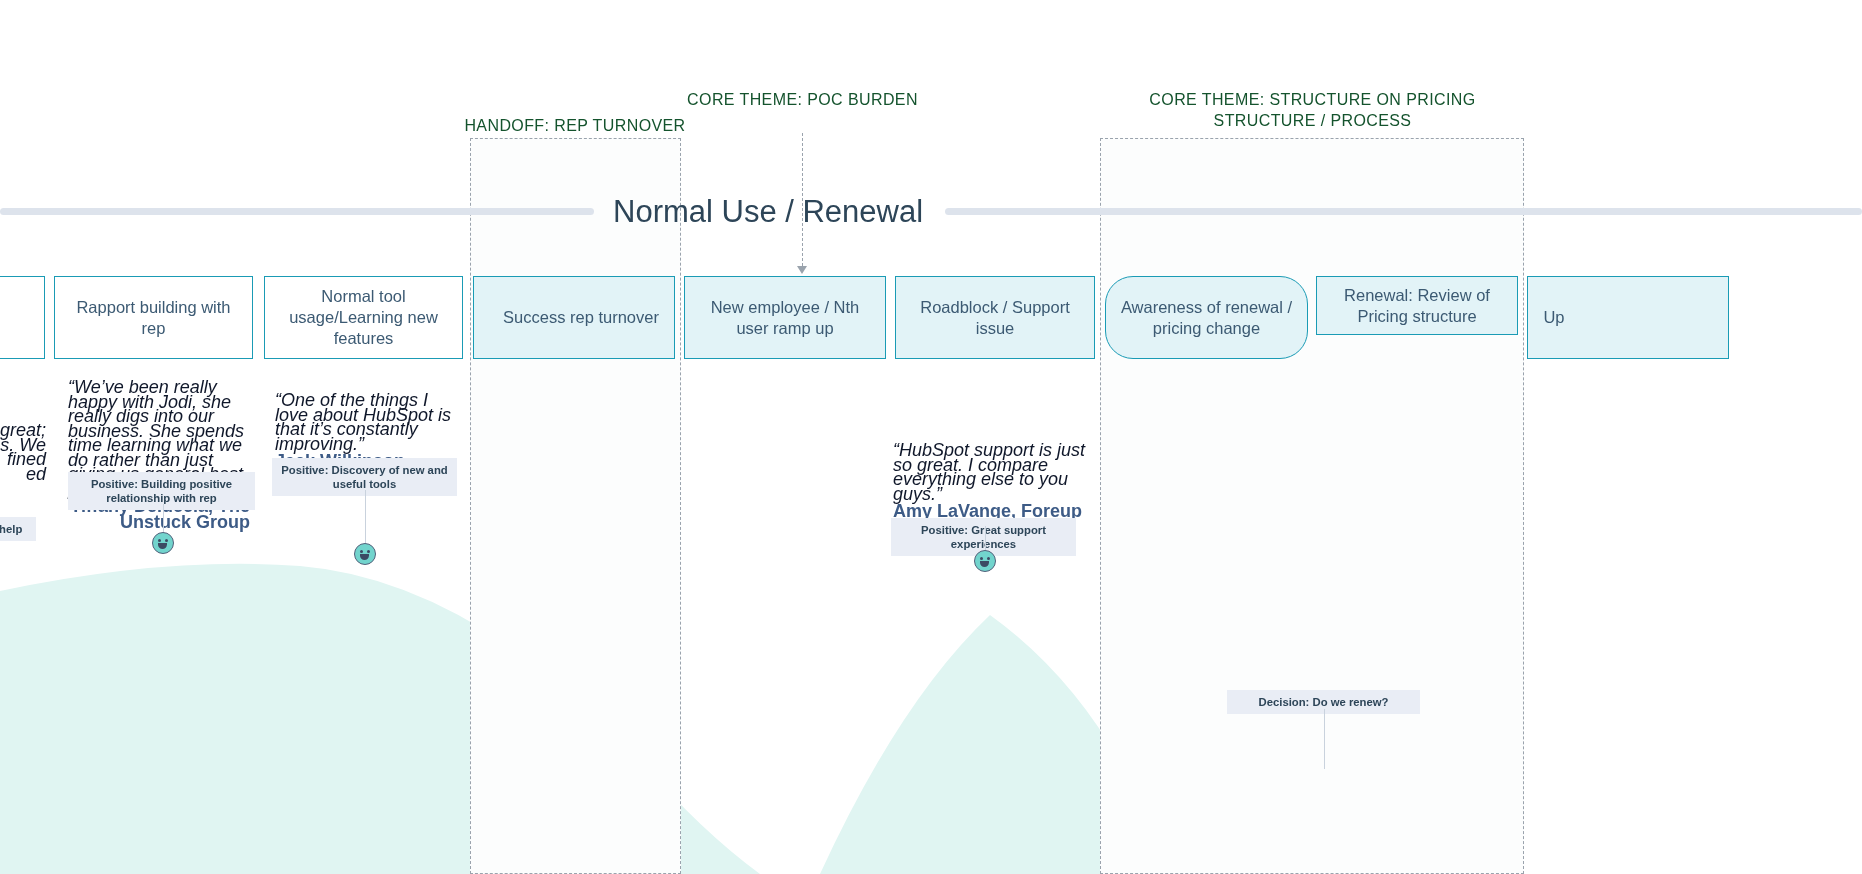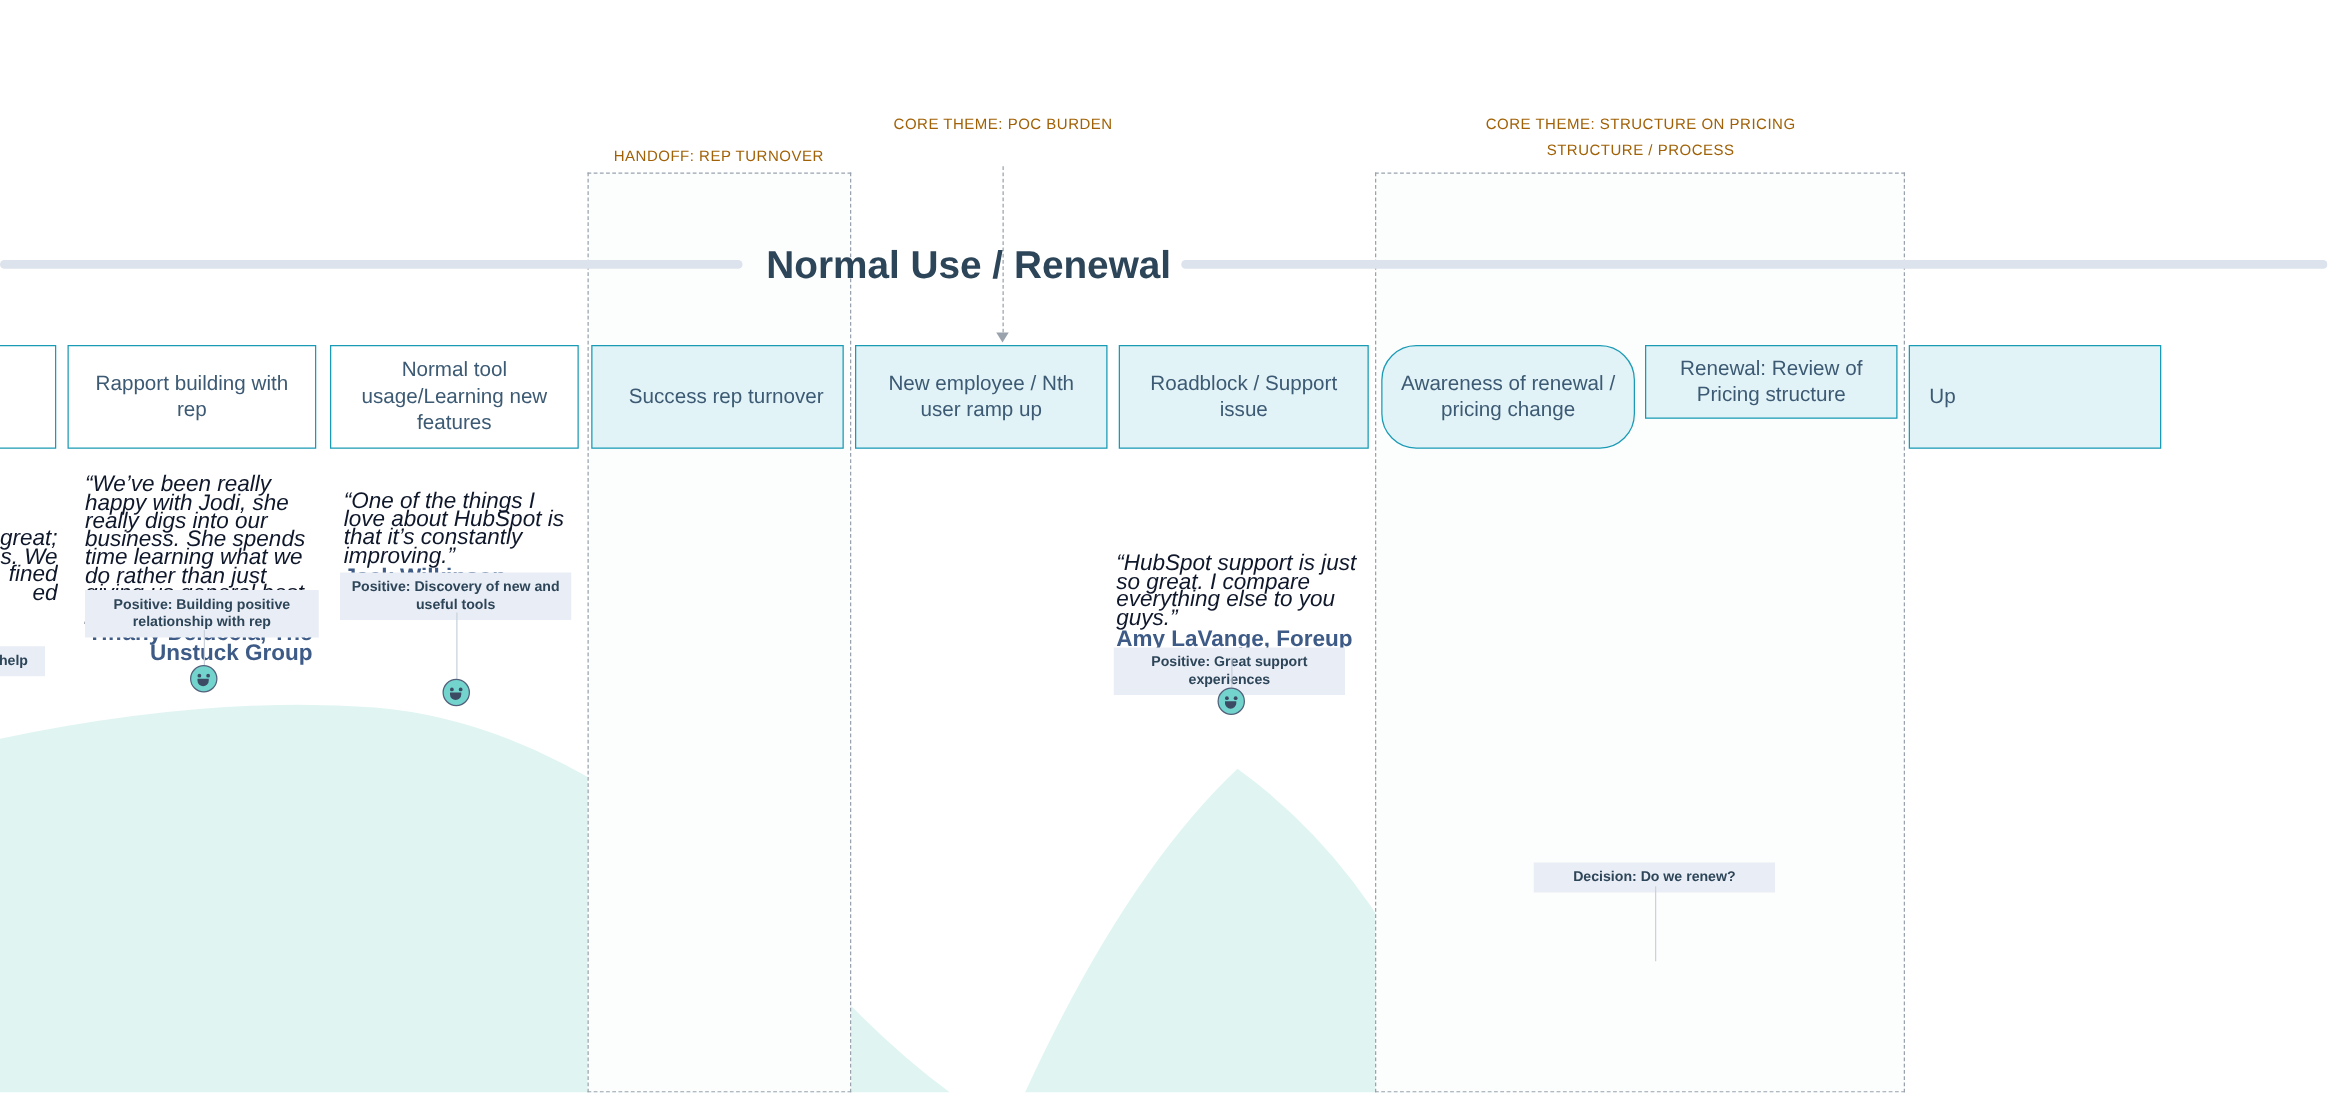"CORE THEME: POC BURDEN" .theme-label { color: #a16207 -> #14532d; font-size: 12px -> 16px }
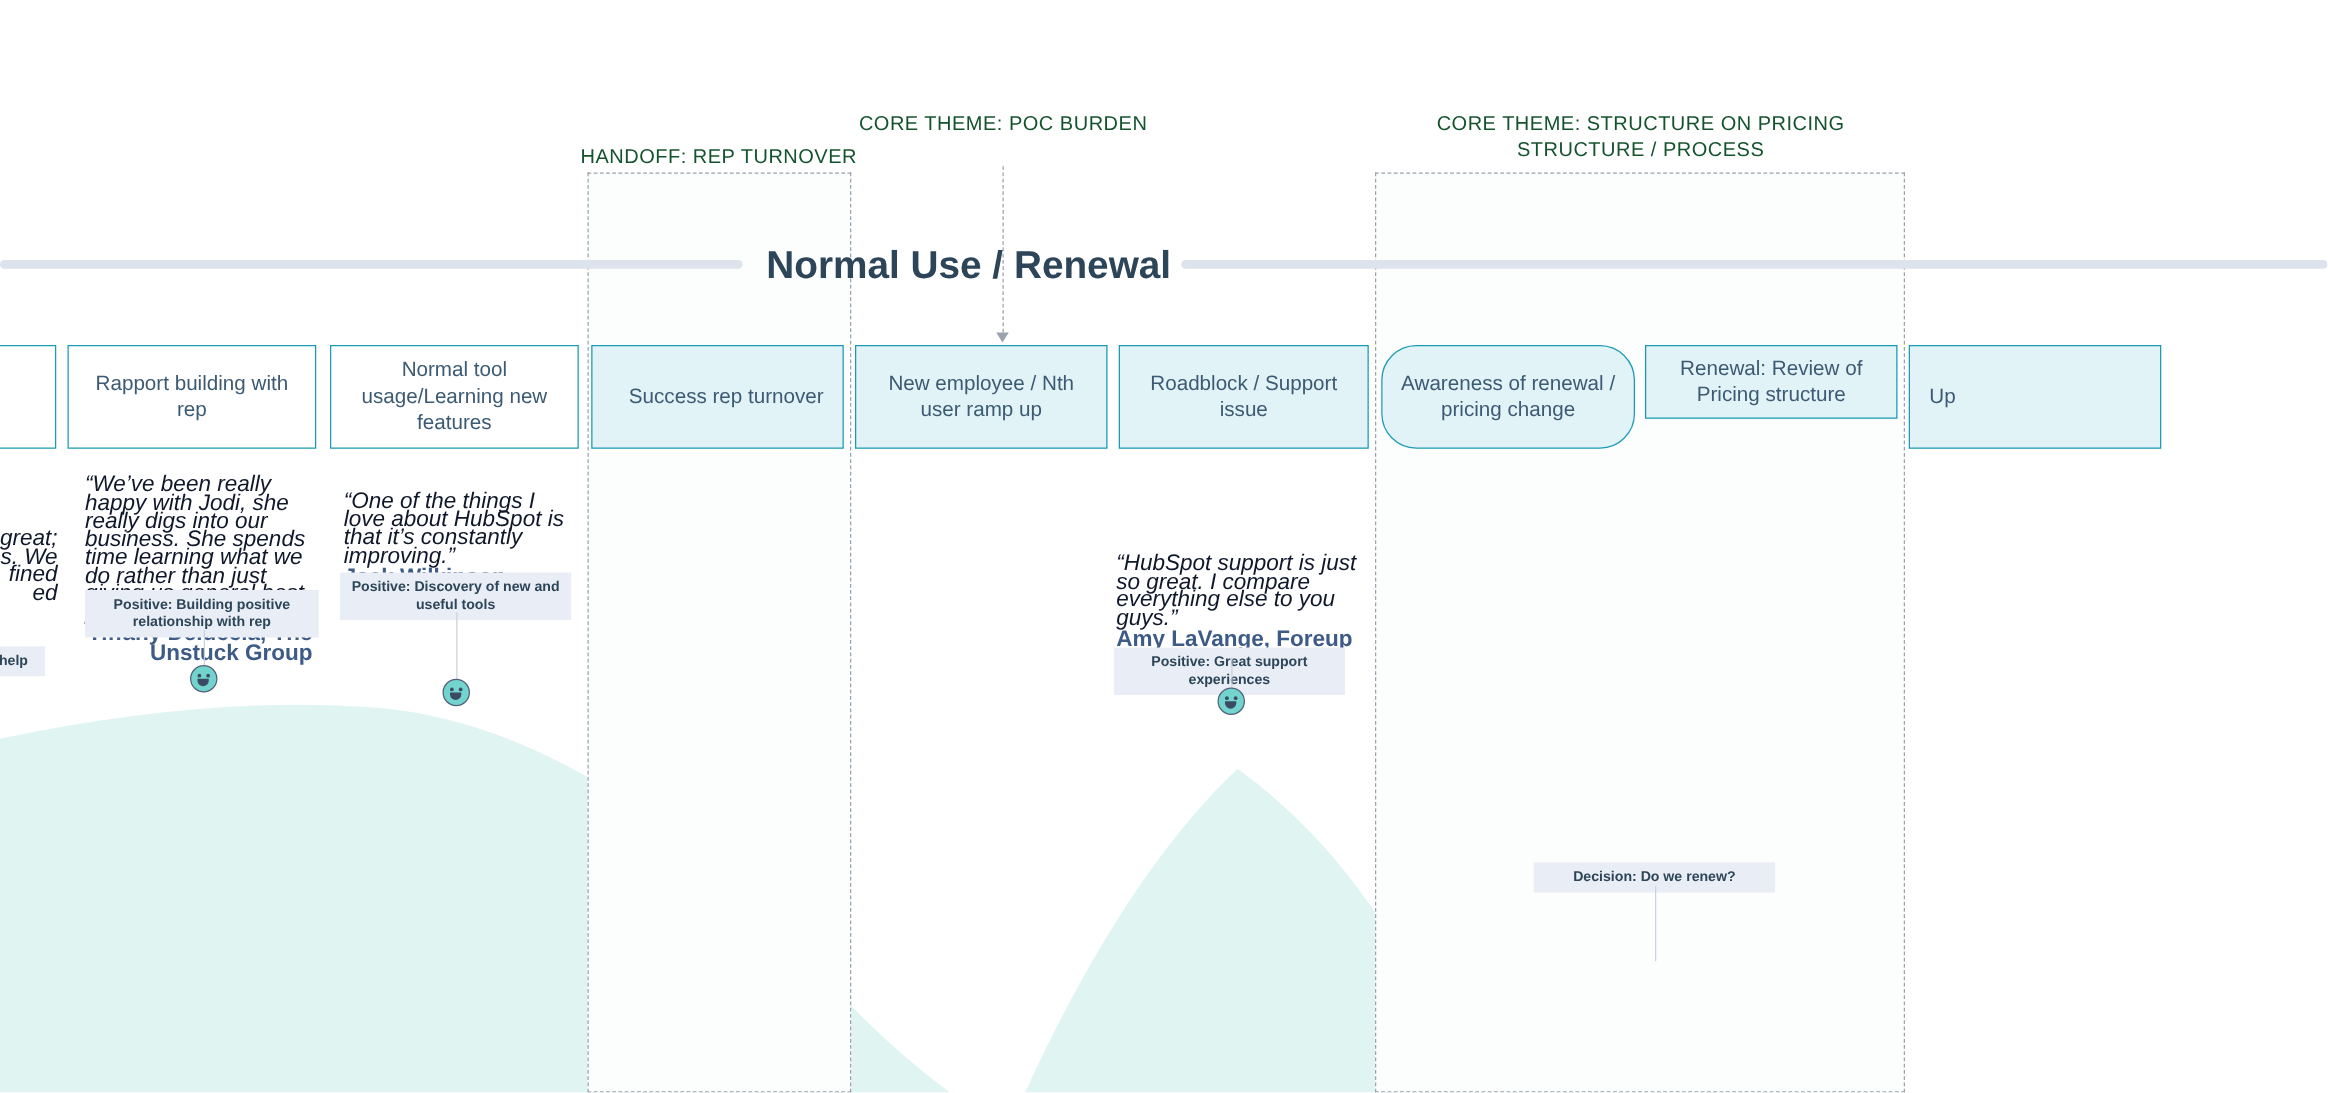"Normal Use / Renewal" .phase-title { font-weight: bold -> normal }
